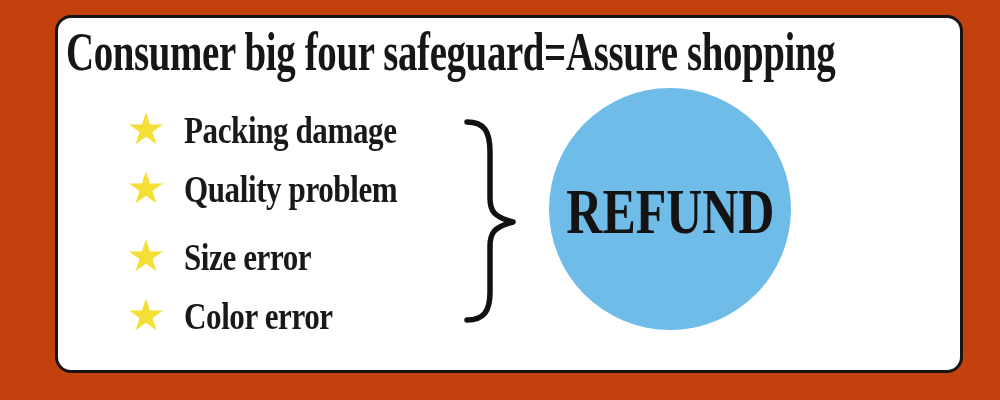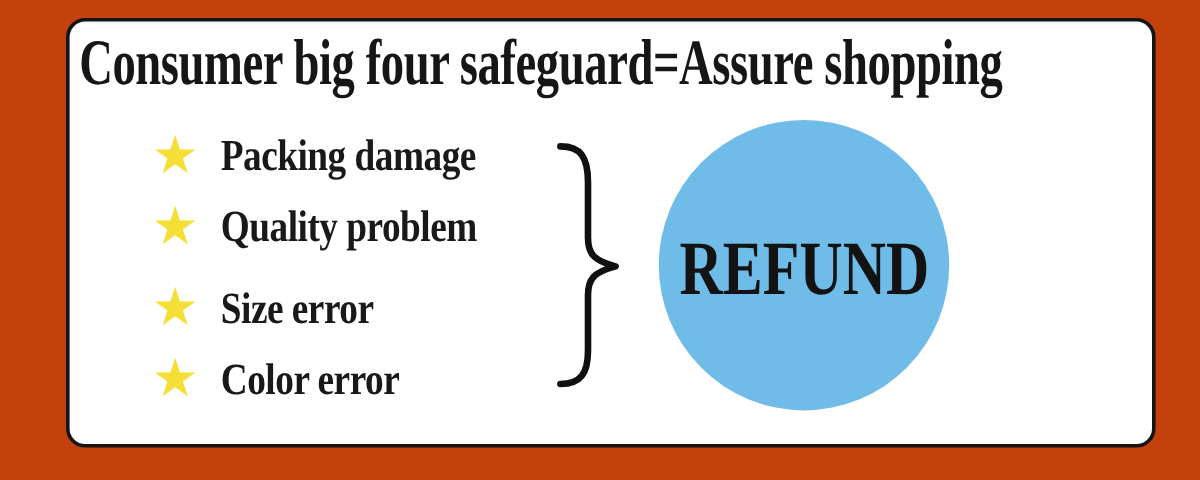"REFUND" .refund-badge { top: 100px -> 88px }
